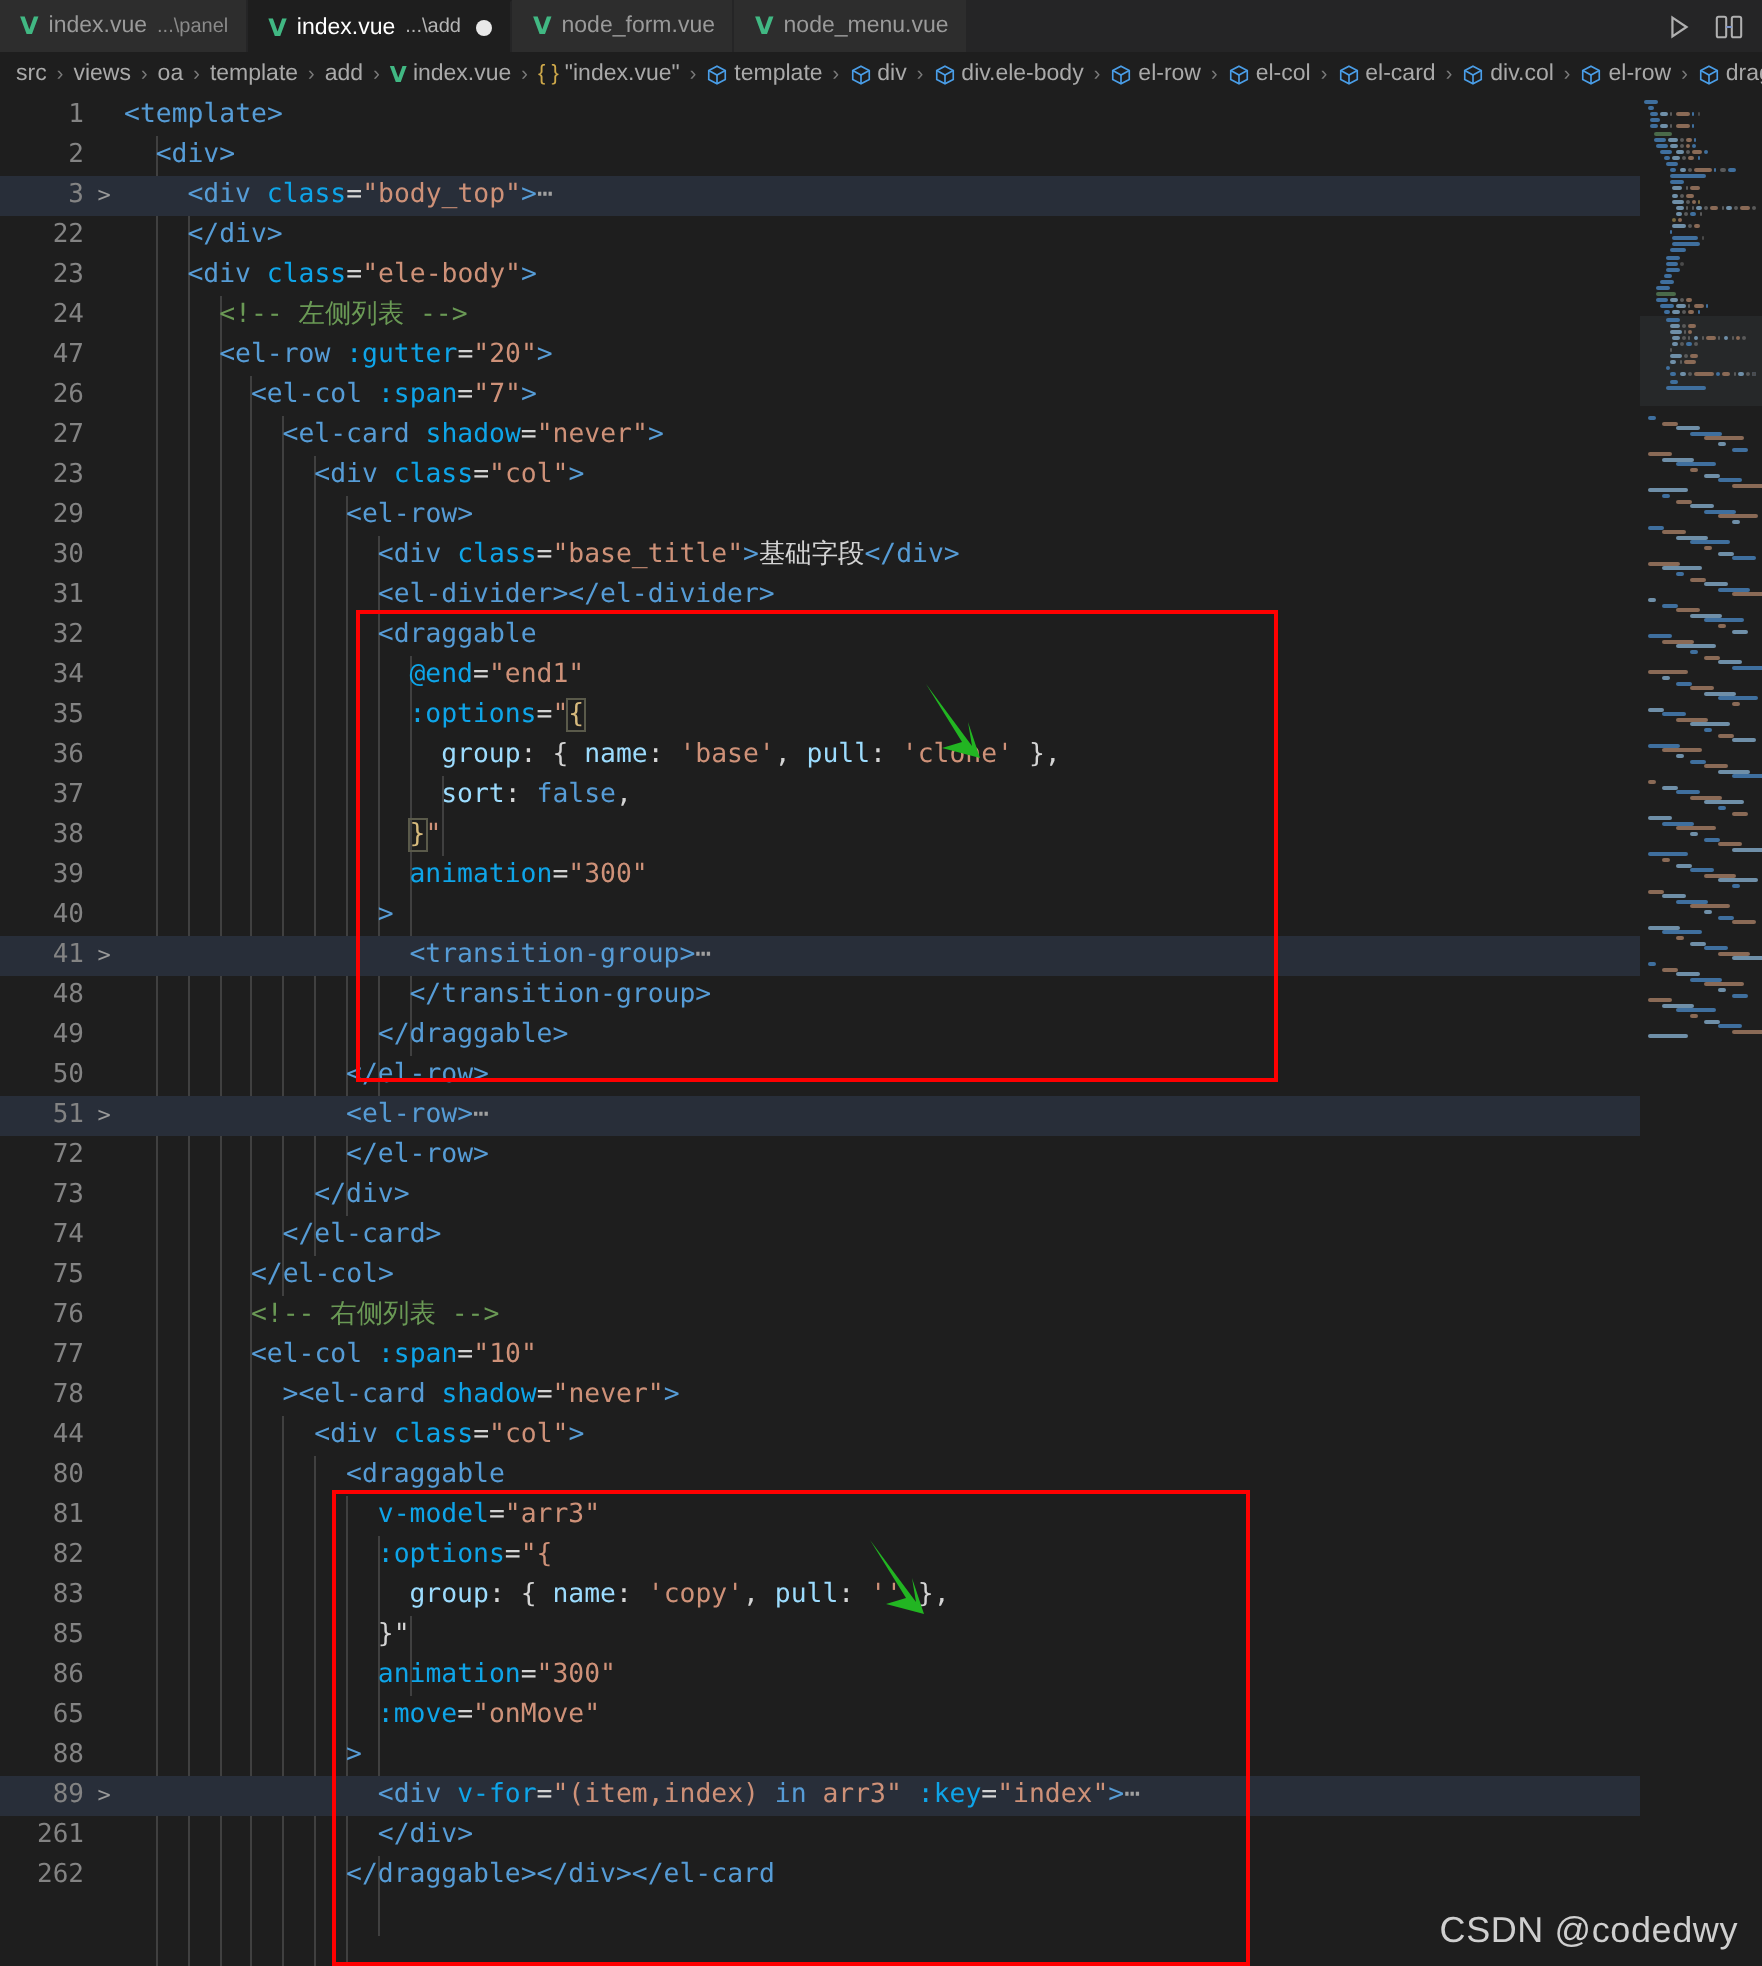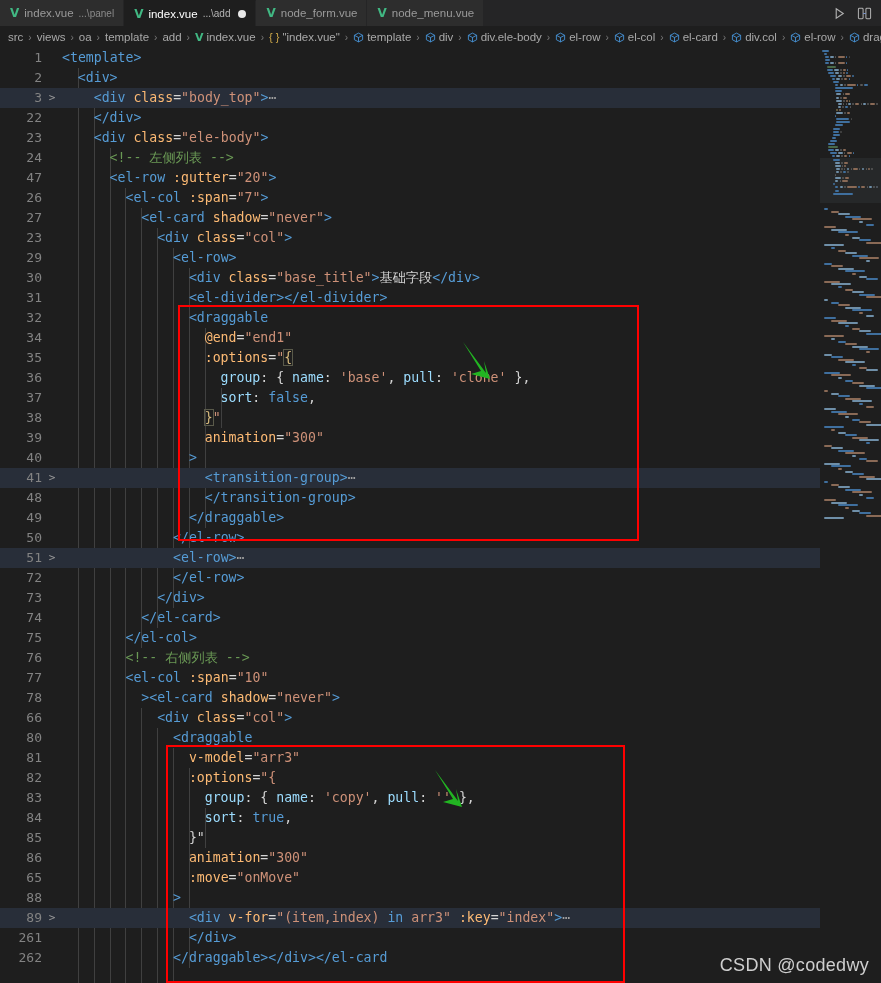"class" .attr { color: #fdba74 -> #0ea5e9 }
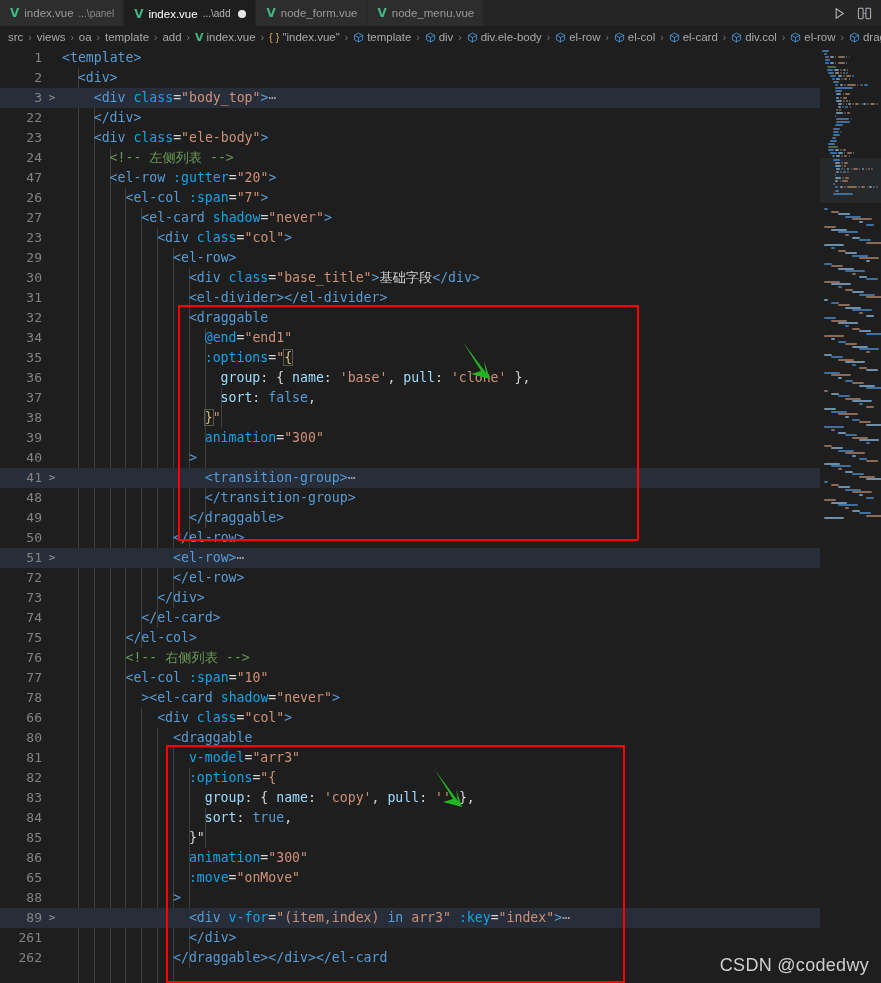"66" span.lnum { text: 66 -> 44 }
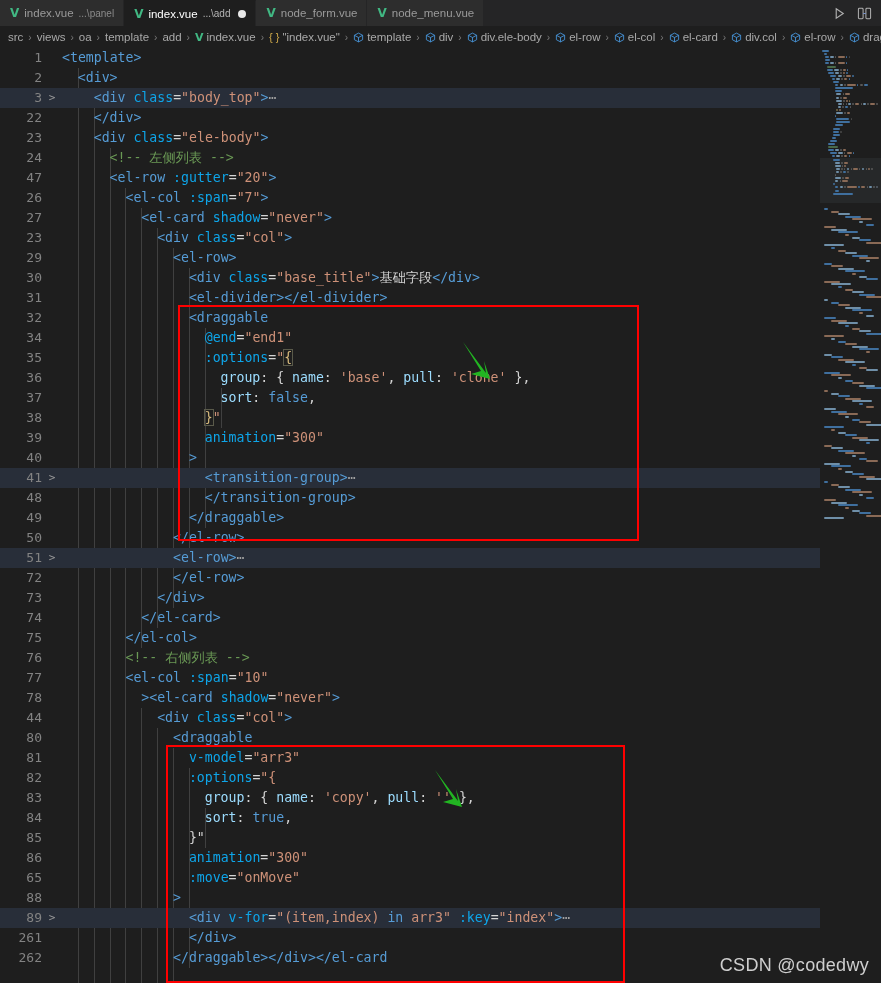"84" div.line { html: <div><span>84</span><span></span><span><span>sort</span><span>: </span><span>true</span><span>,</span></span></div> -> none }
